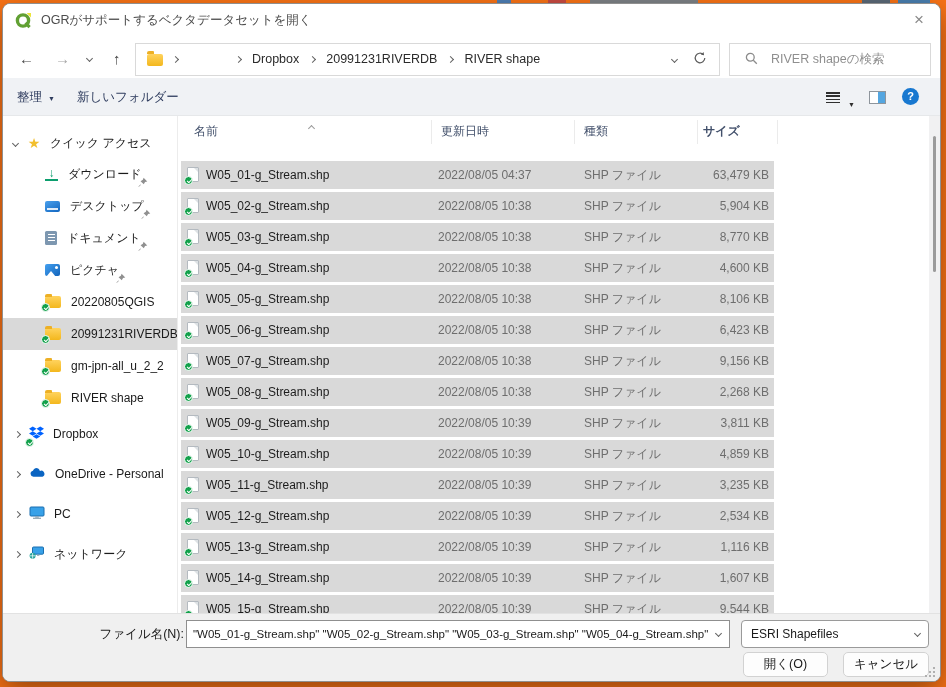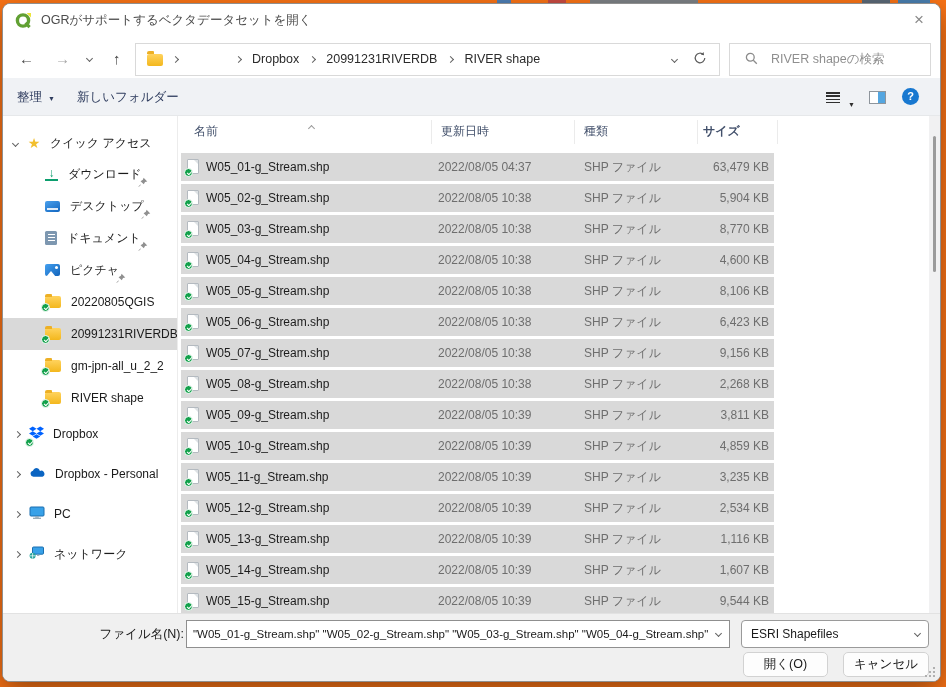"W05_01-g_Stream.shp" .rows { top: 37px -> 45px }
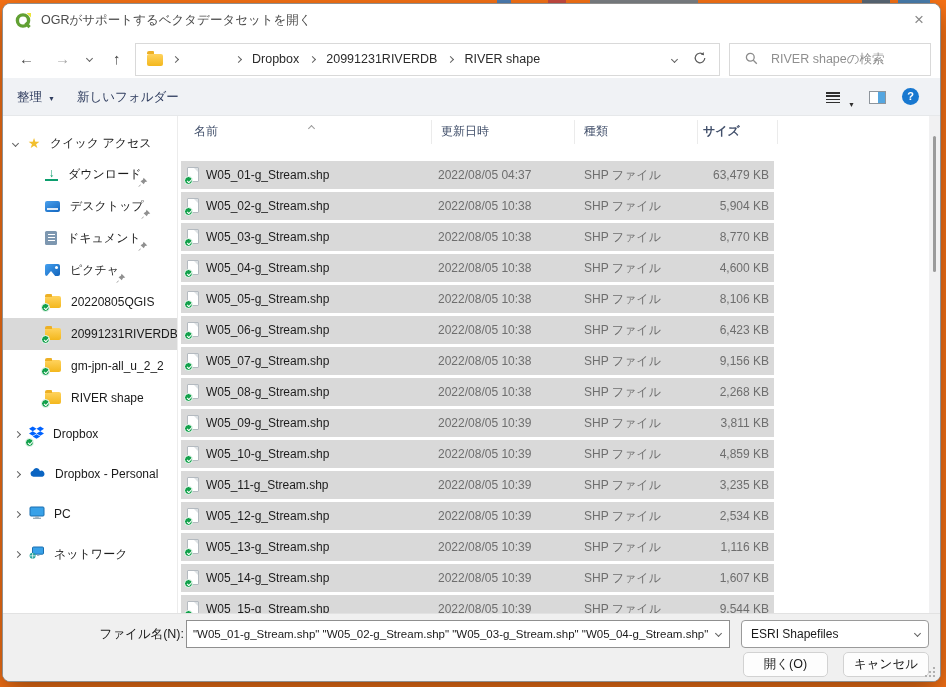"Dropbox - Personal" span.side-label { text: Dropbox -> OneDrive }
